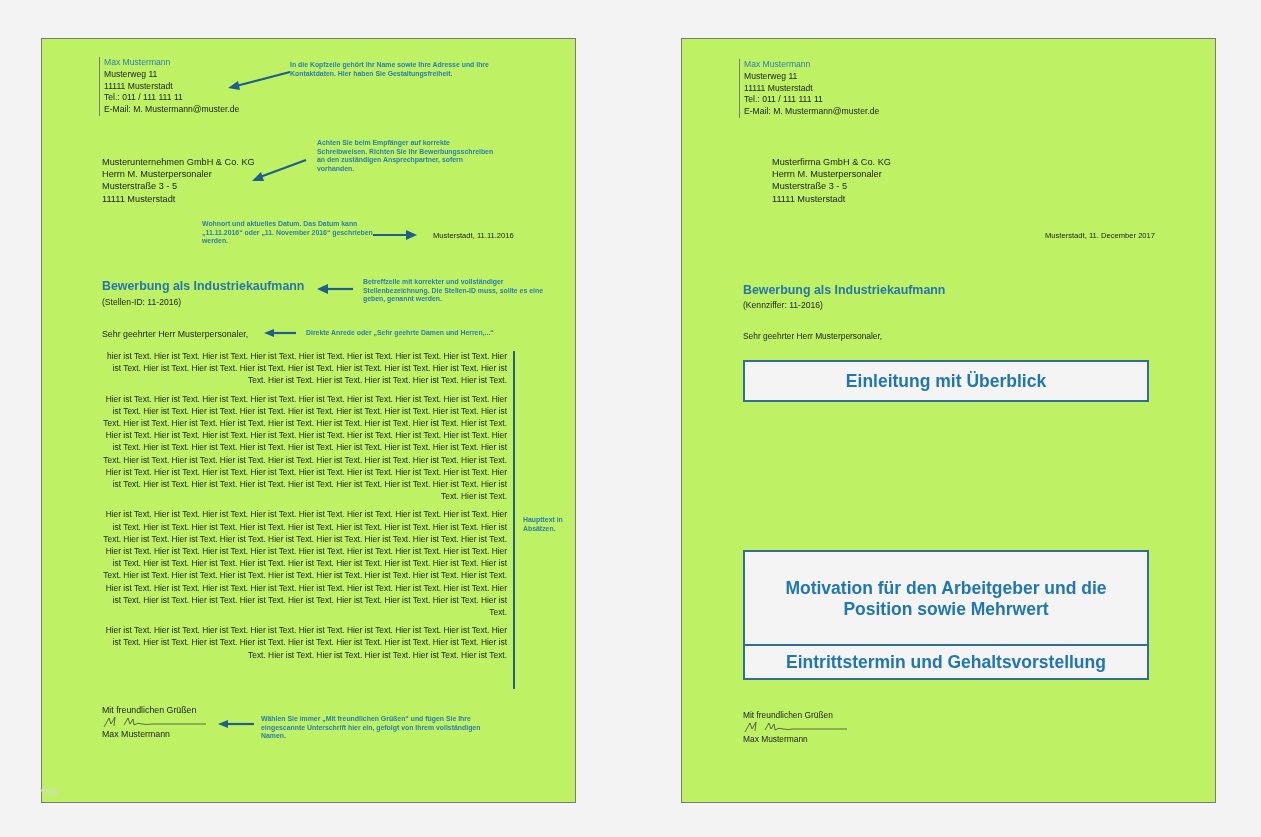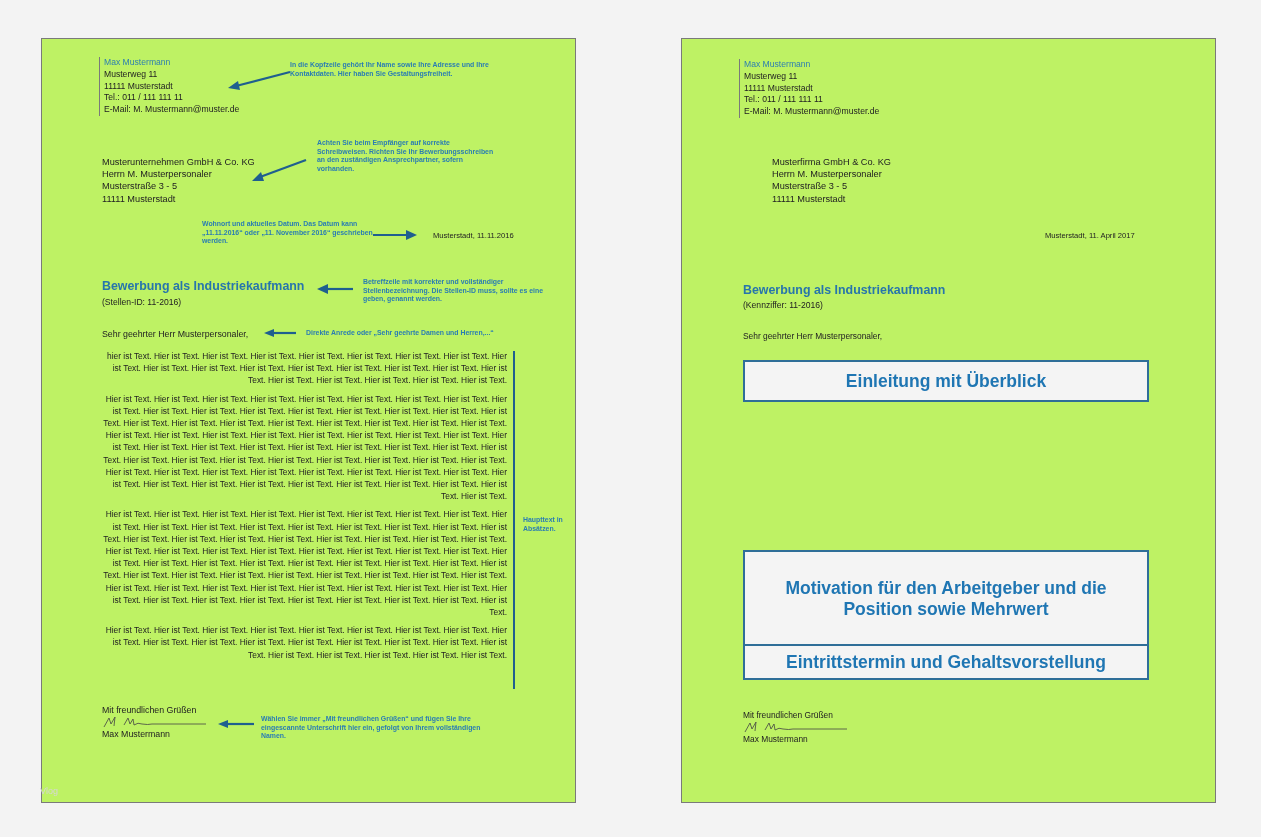"Musterstadt, 11. April 2017" div.abs { text: April -> December }
